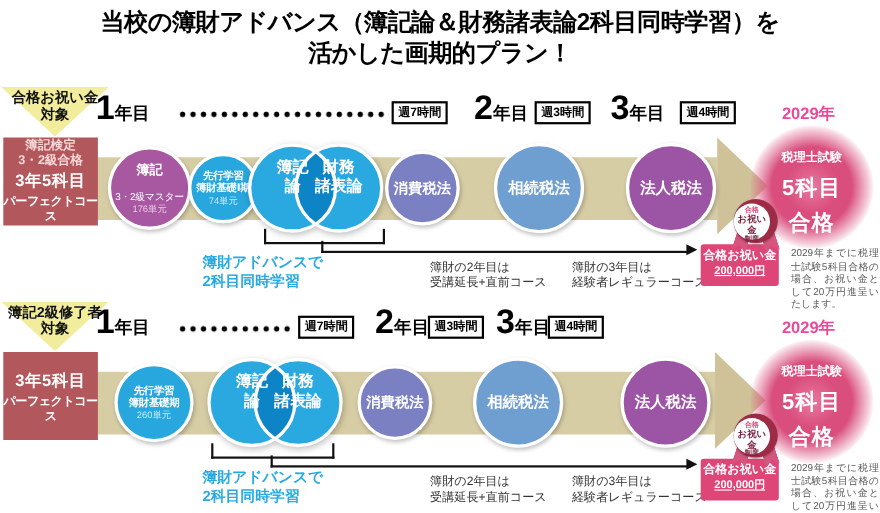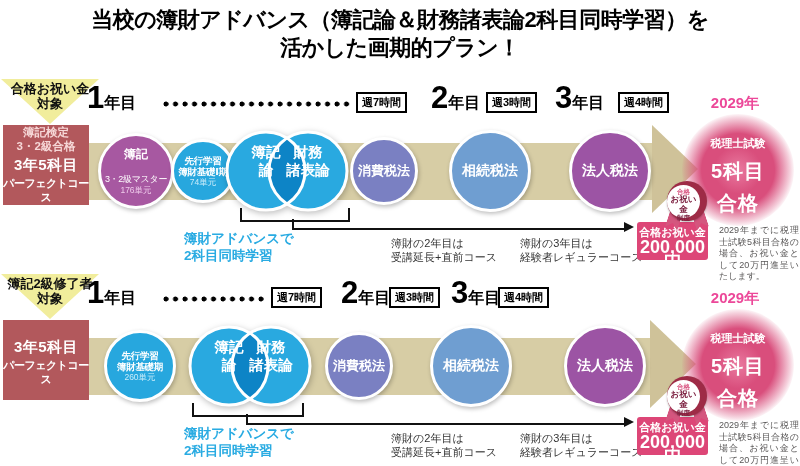"200,000円" .pz2 { font-size: 18px -> 10px; text-decoration: none -> underline }
